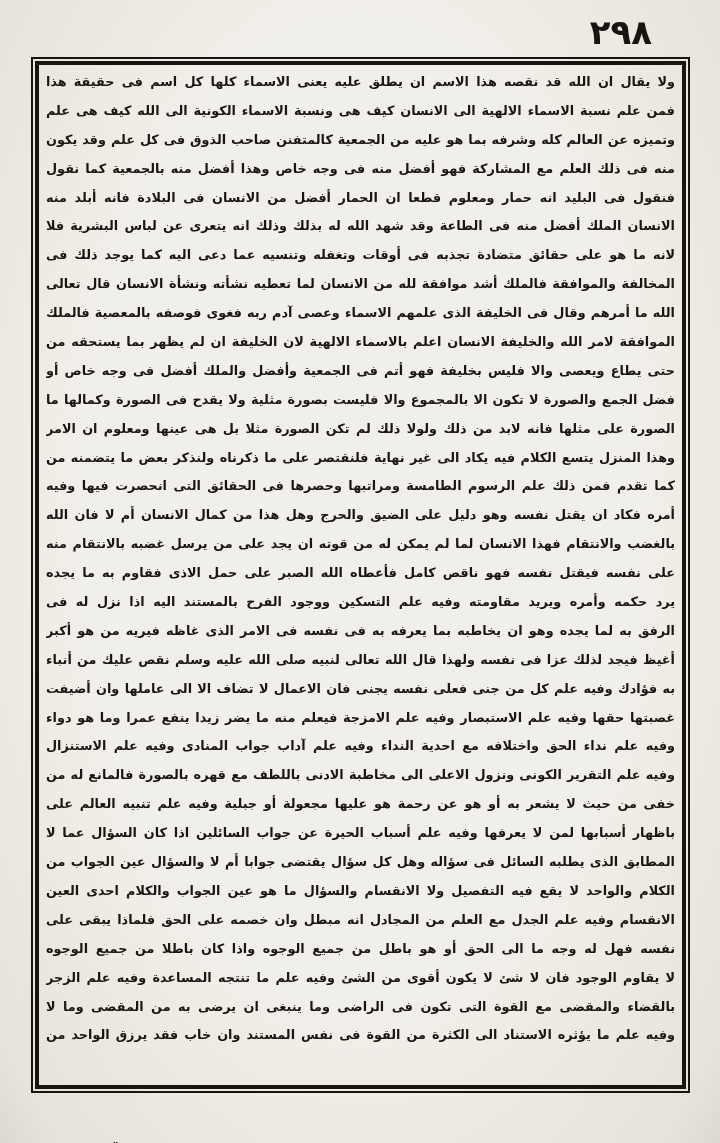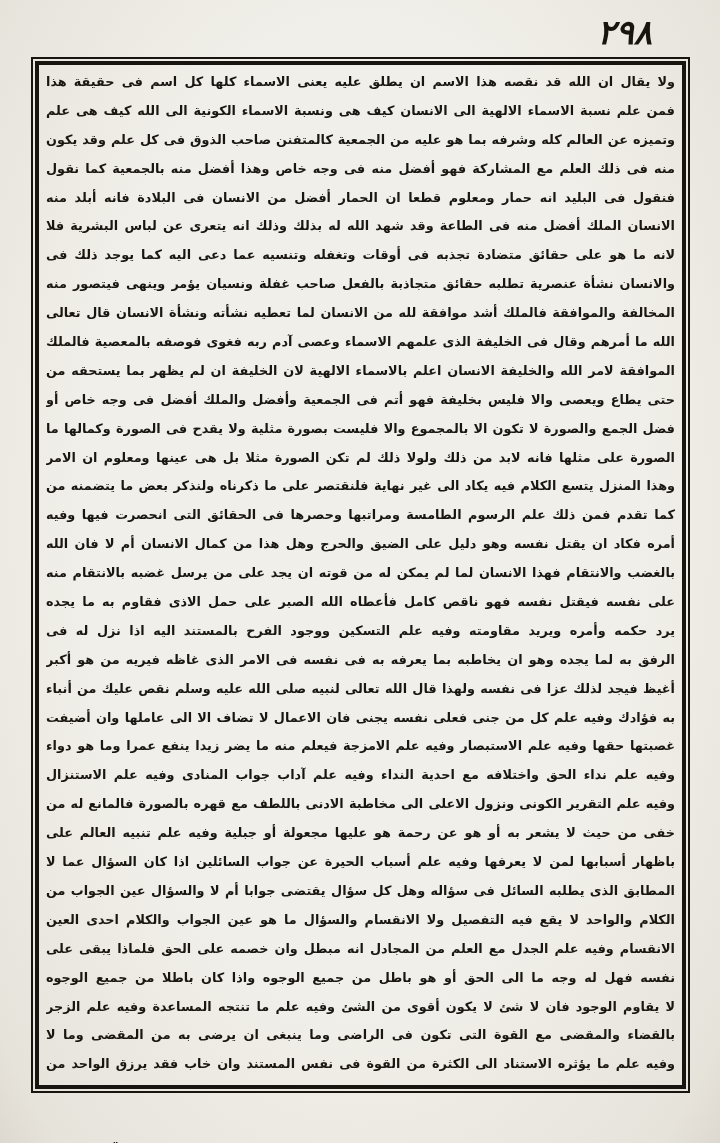"٢٩٨" .page-number { font-style: italic -> none }
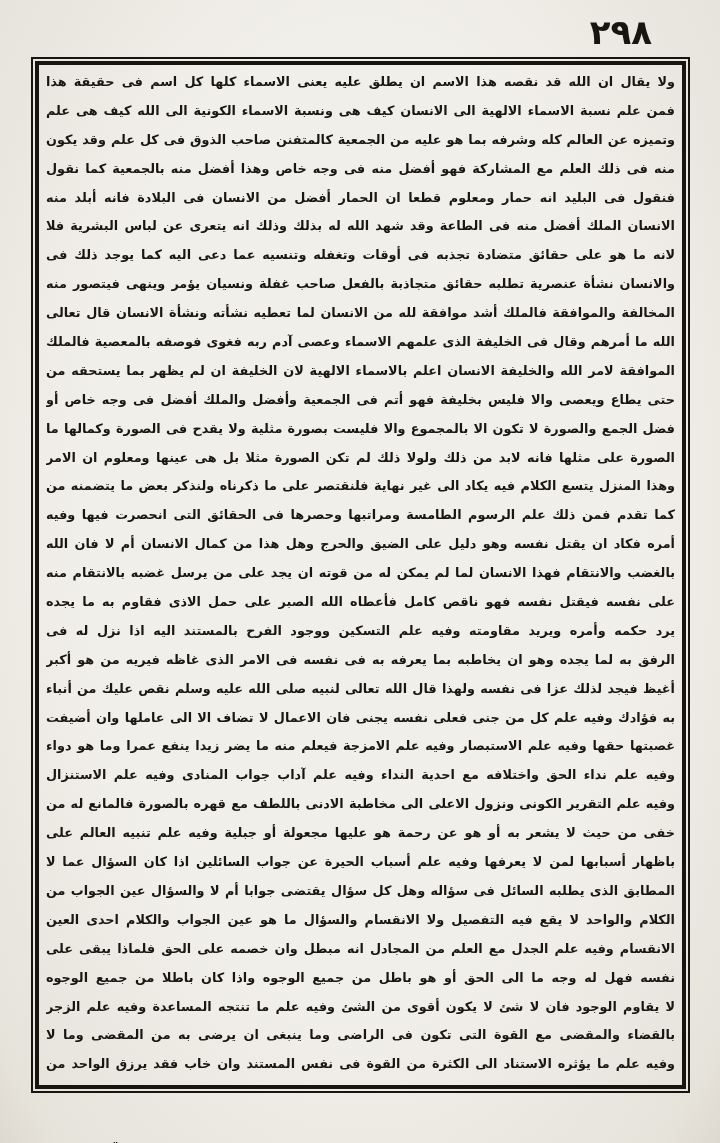"والانسان نشأة عنصرية تطلبه حقائق" div.line { html: <div>والانسان نشأة عنصرية تطلبه حقائق متجاذبة بالفعل صاحب غفلة ونسيان يؤمر وينهى فيتصور منه</div> -> none }
